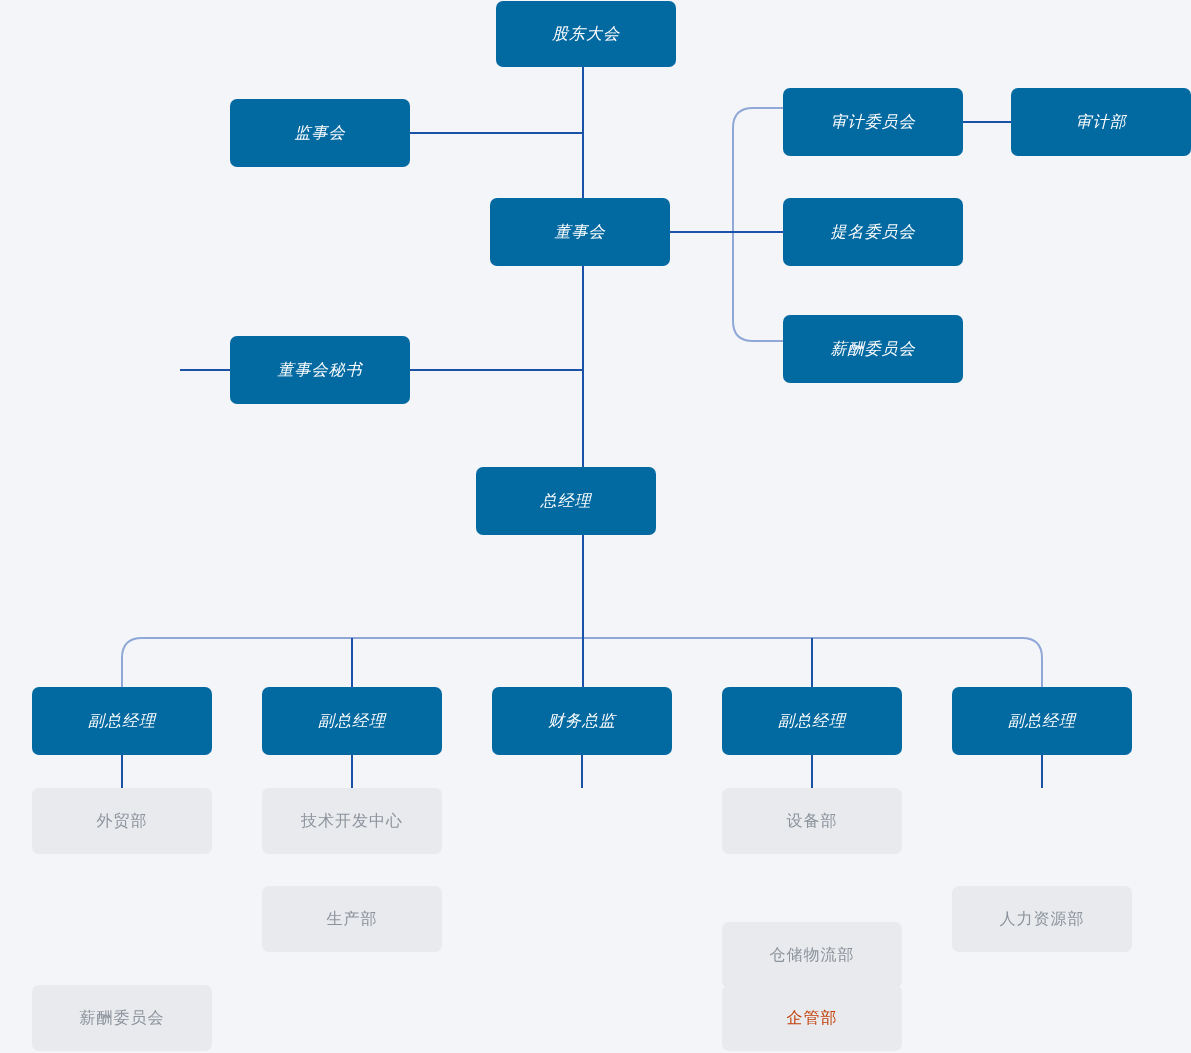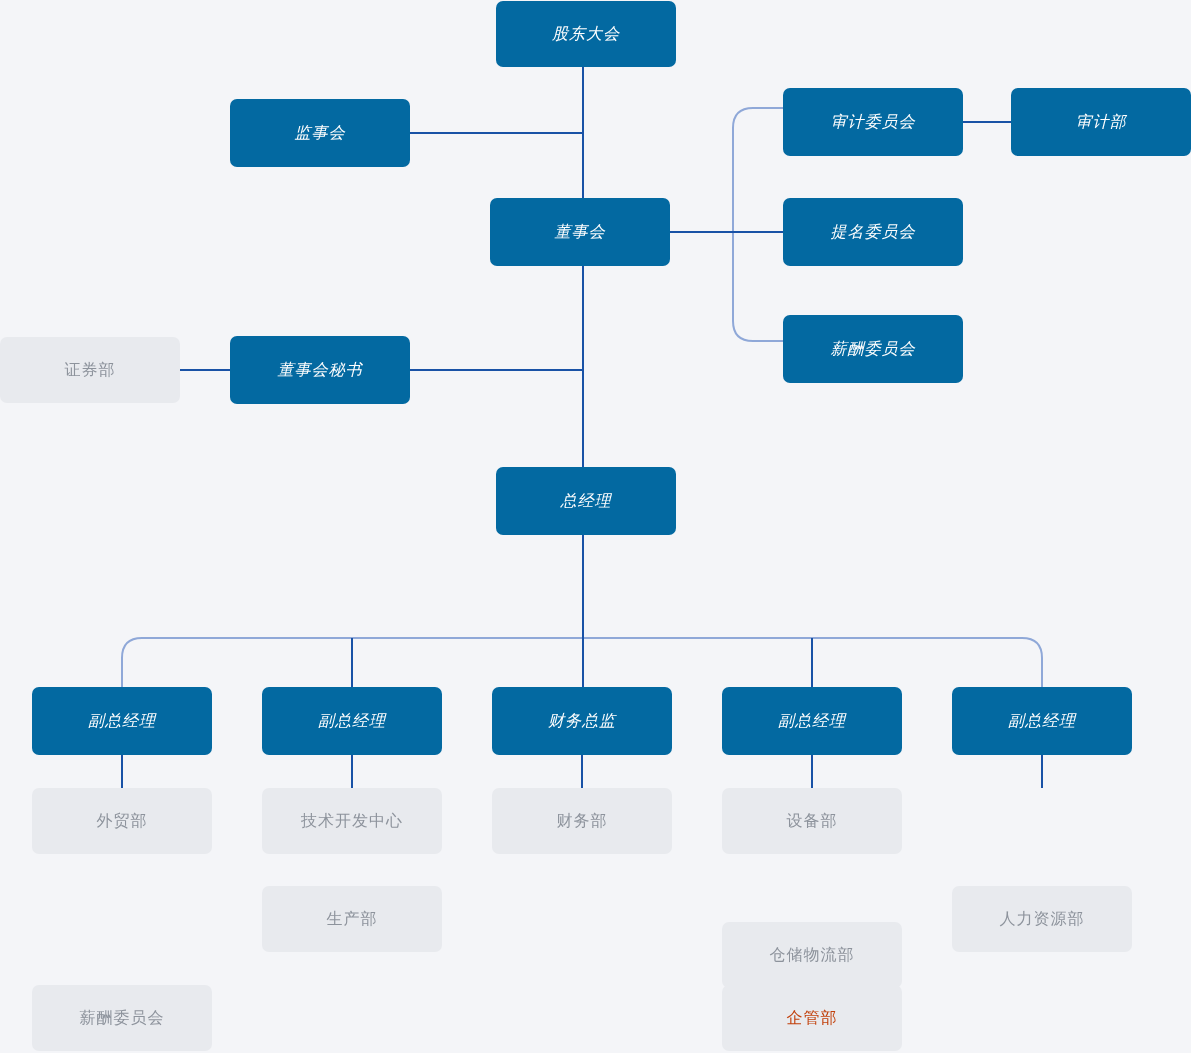"证券部" div.node { html: <div> <span>证券部</span> </div> -> none }
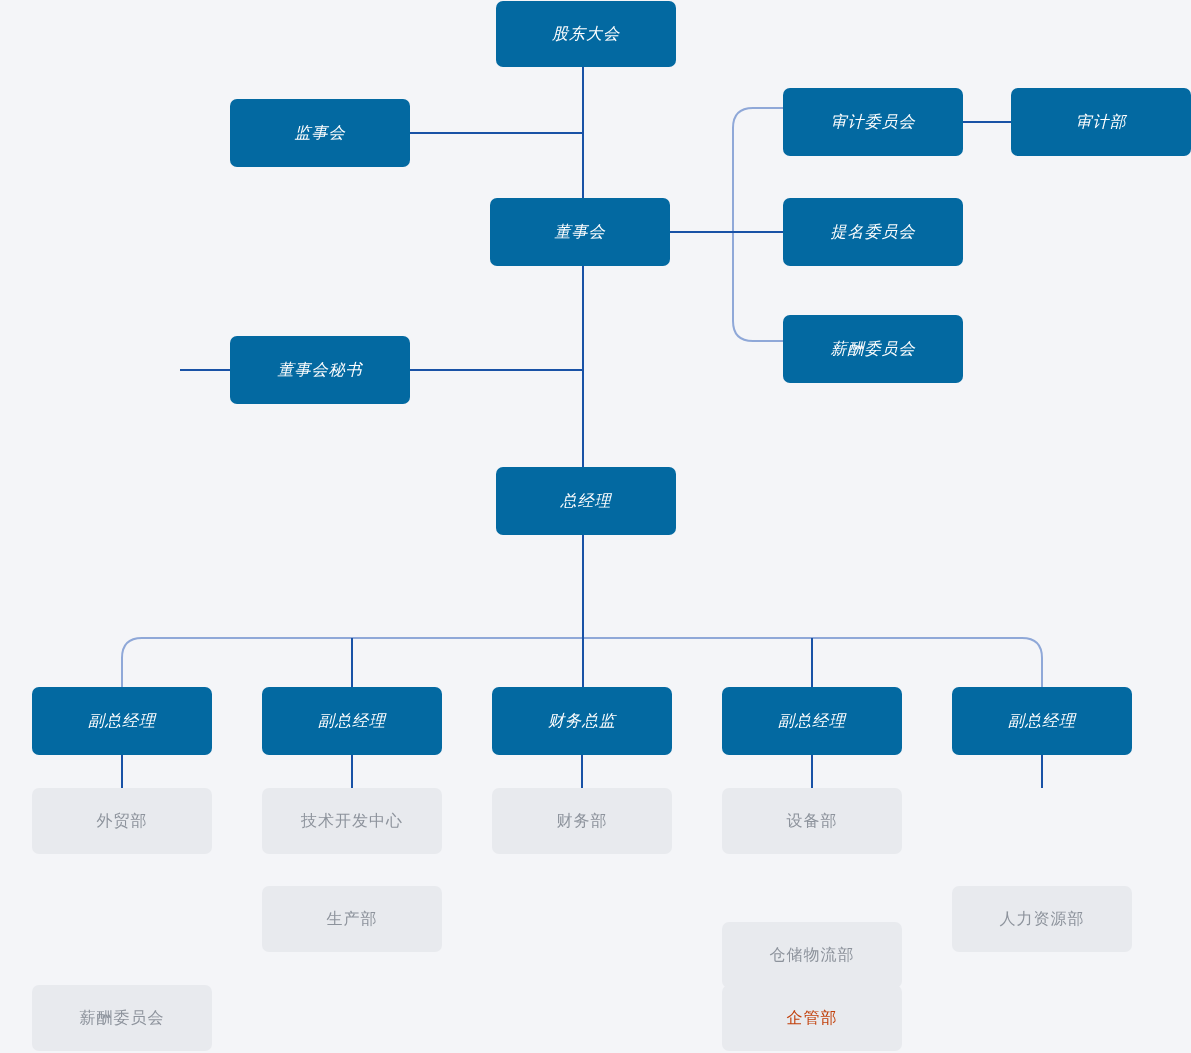"总经理" div.node { left: 496px -> 476px }
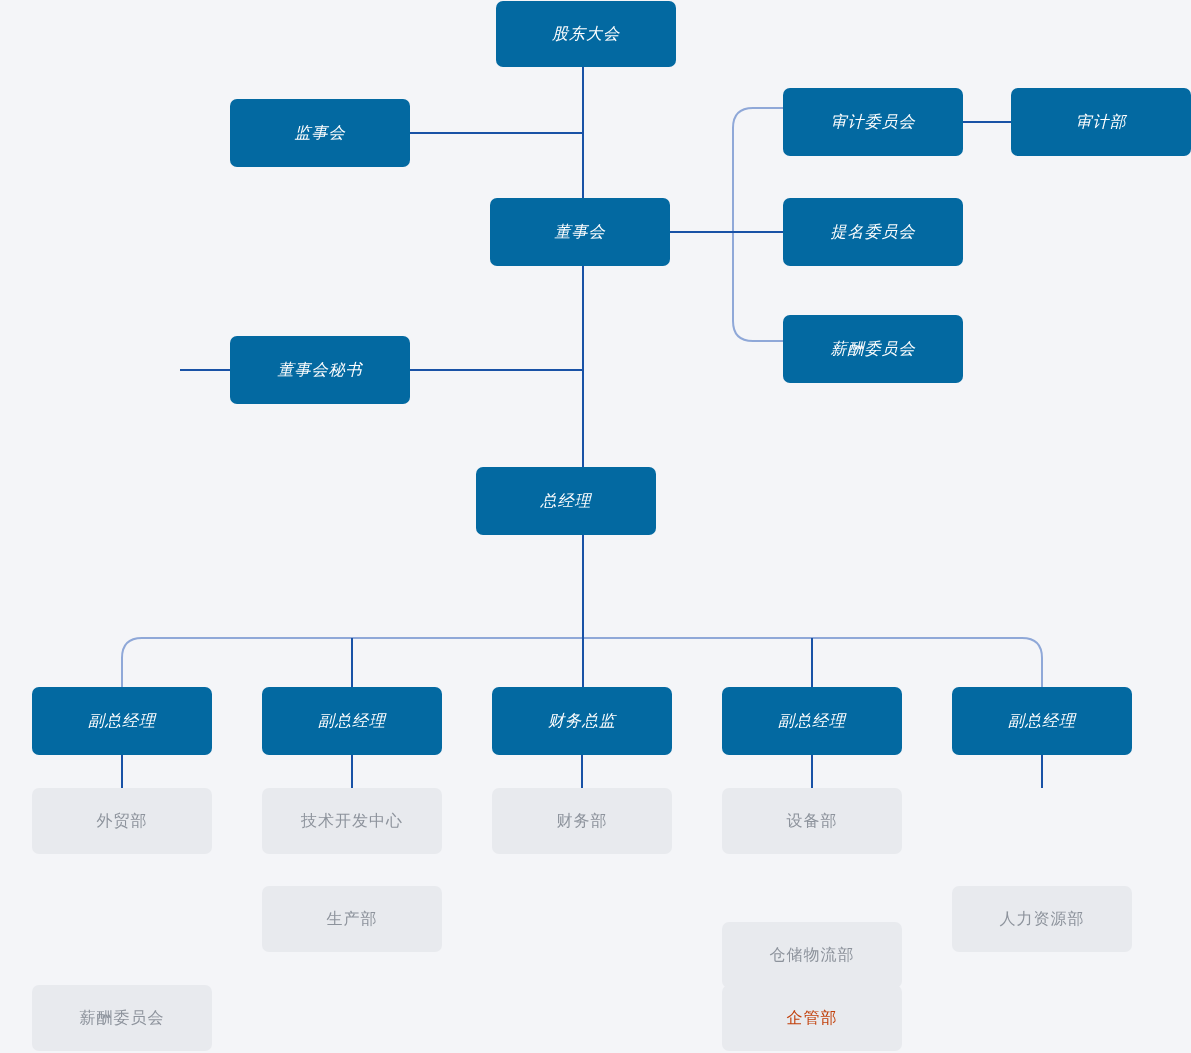"财务部" div.node { html: <div> <span>财务部</span> </div> -> none }
